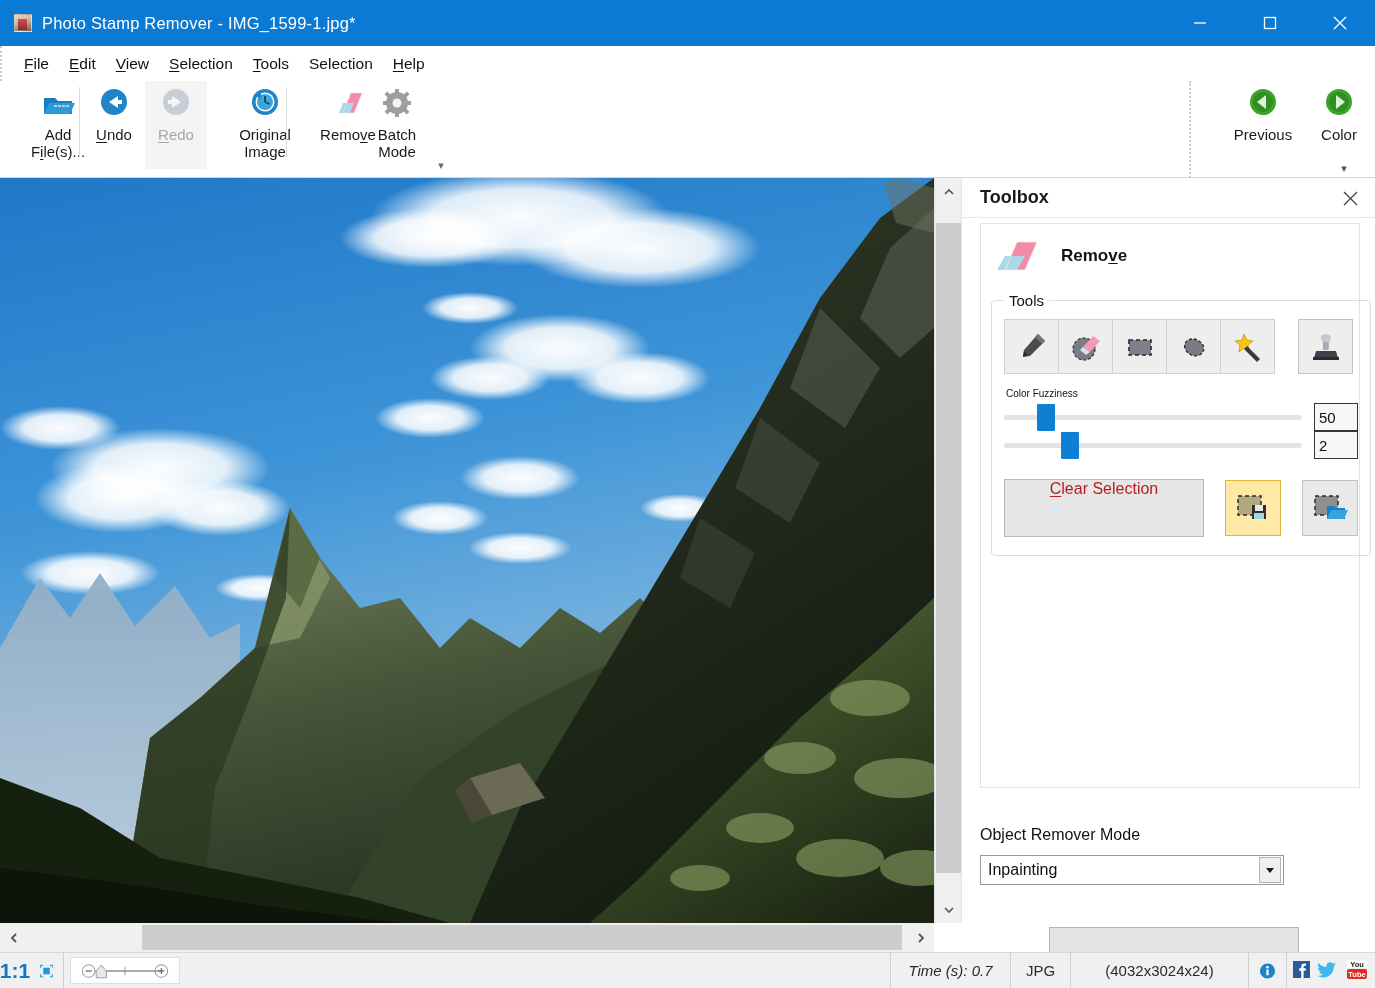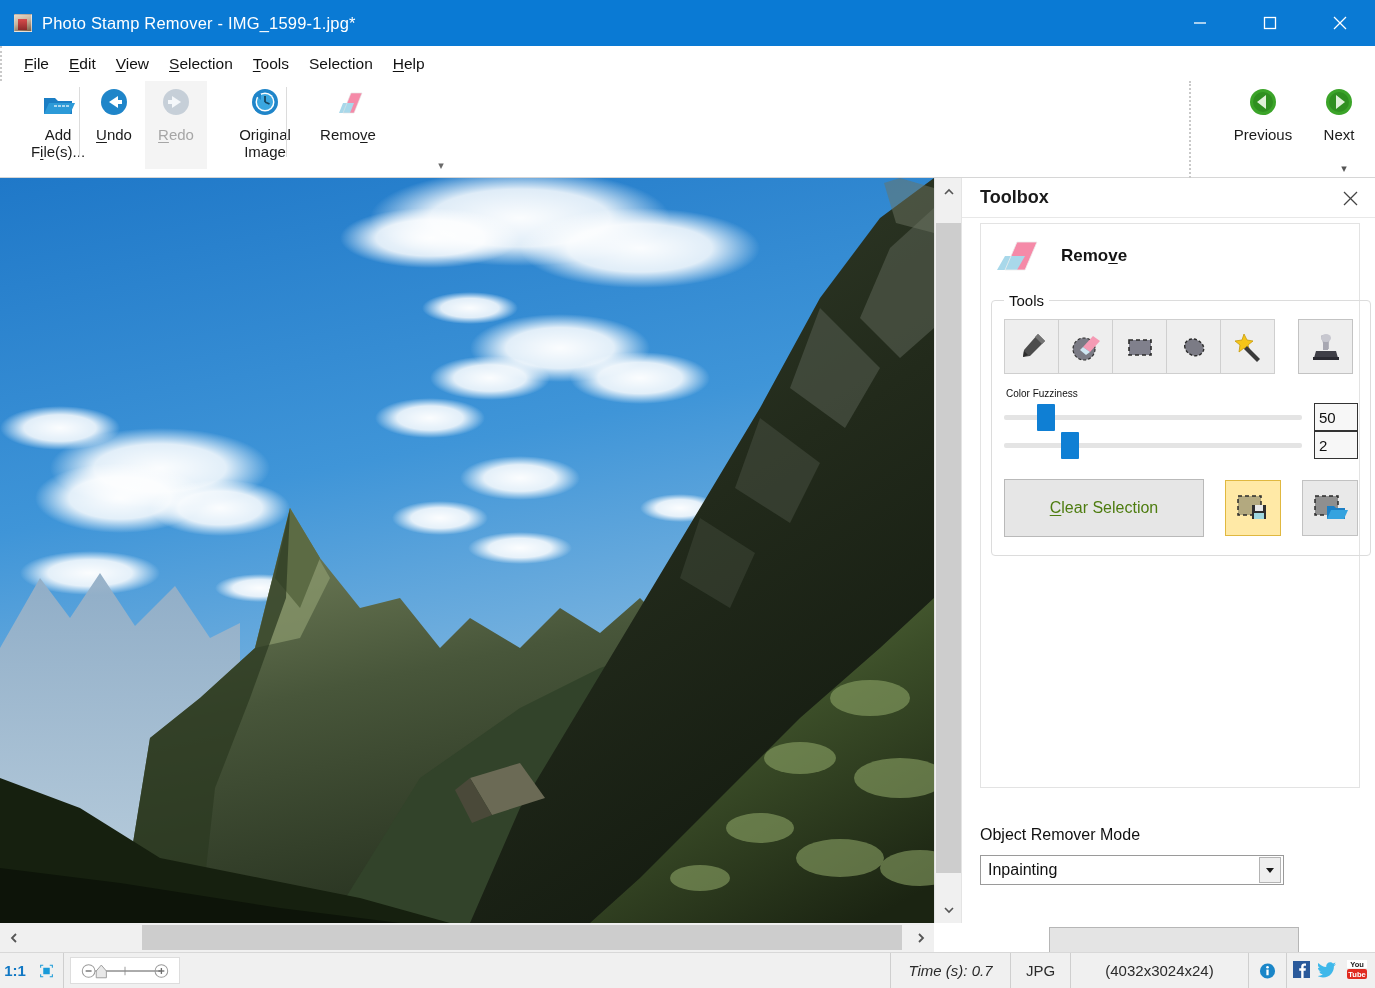"Batch" div.rb-btn { html: none -> <div> <span> <svg> <g> <circle></circle> <g> <rect></rect> <rect></rect> <rect></rect> <rect></rect> <rect></rect> <rect></rect> <rect></rect> <rect></rect> </g> </g> <circle></circle> </svg> </span> <span>Batch</span> <span>Mode</span> </div> }
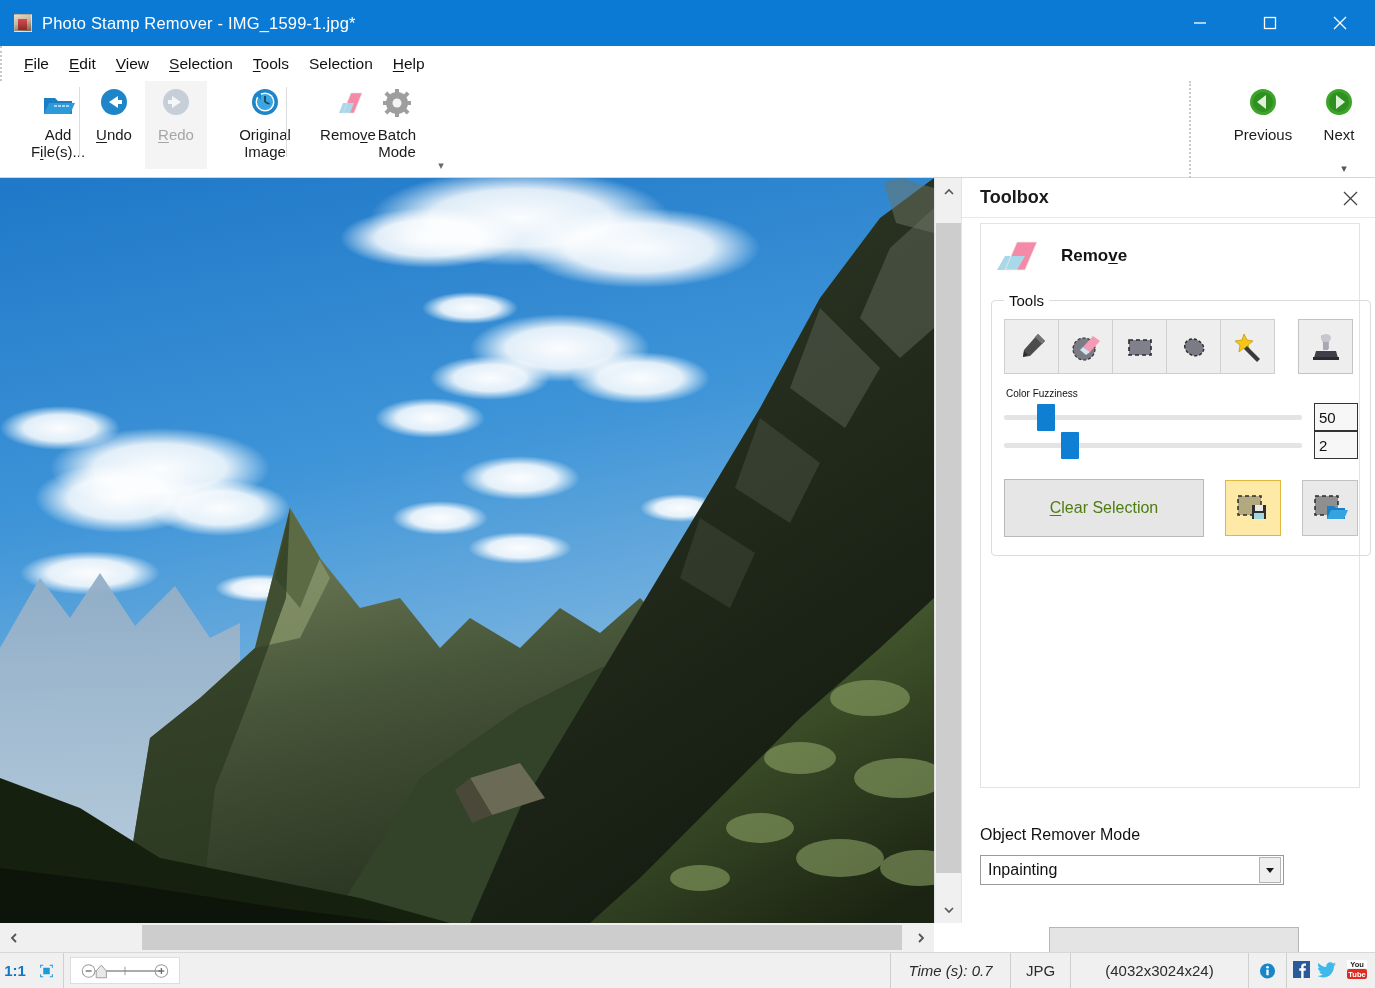"Next" span.rb-label { text: Next -> Color }
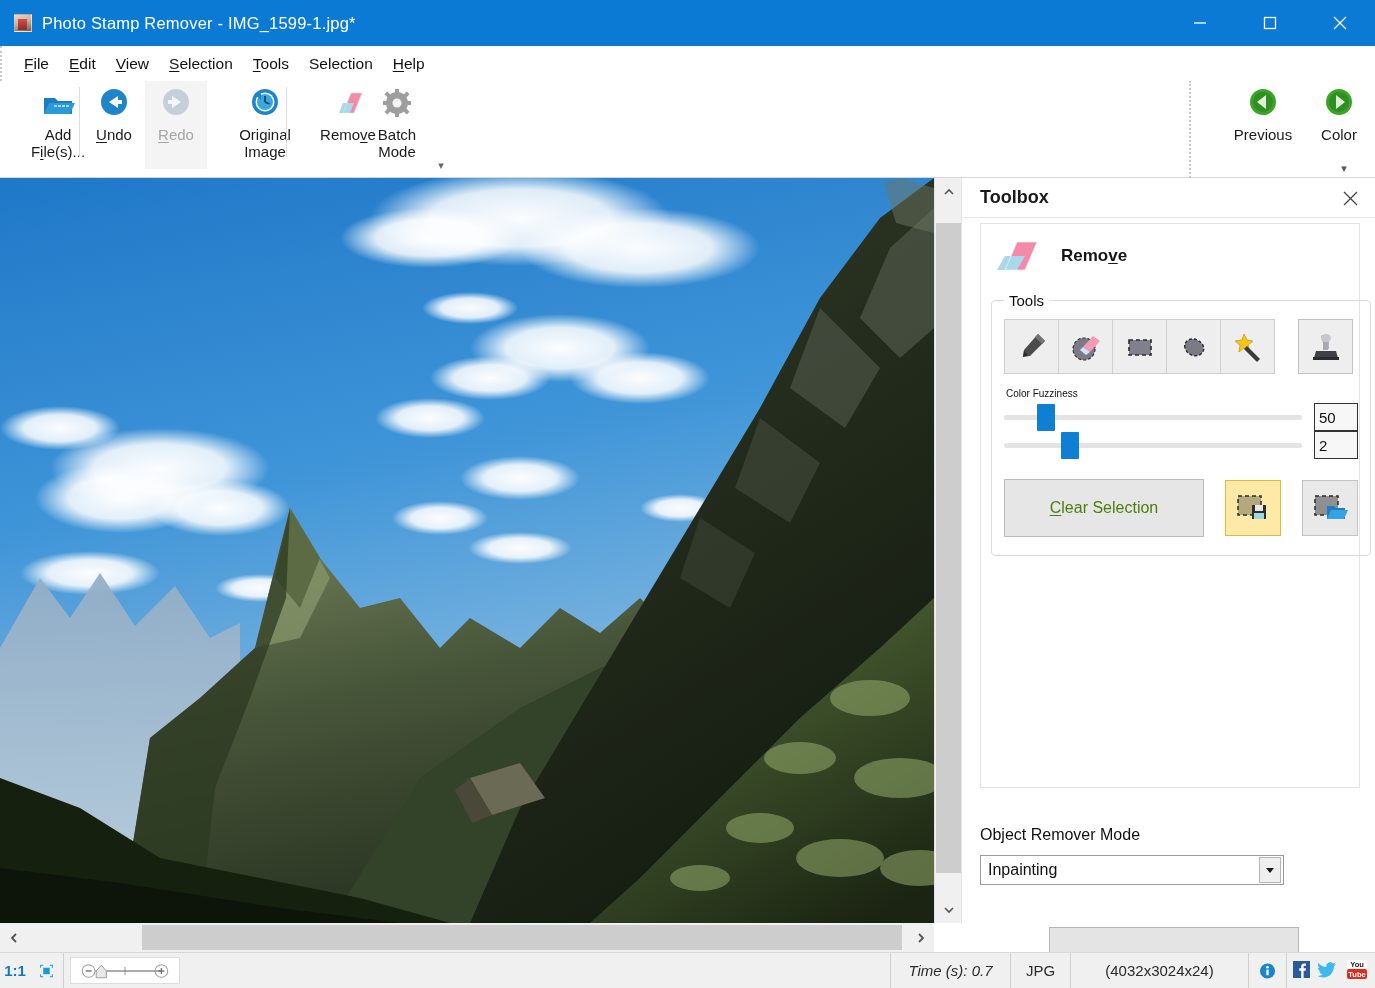"Clear Selection" .clear-btn { align-items: center -> flex-start; color: #4d7c0f -> #b91c1c }
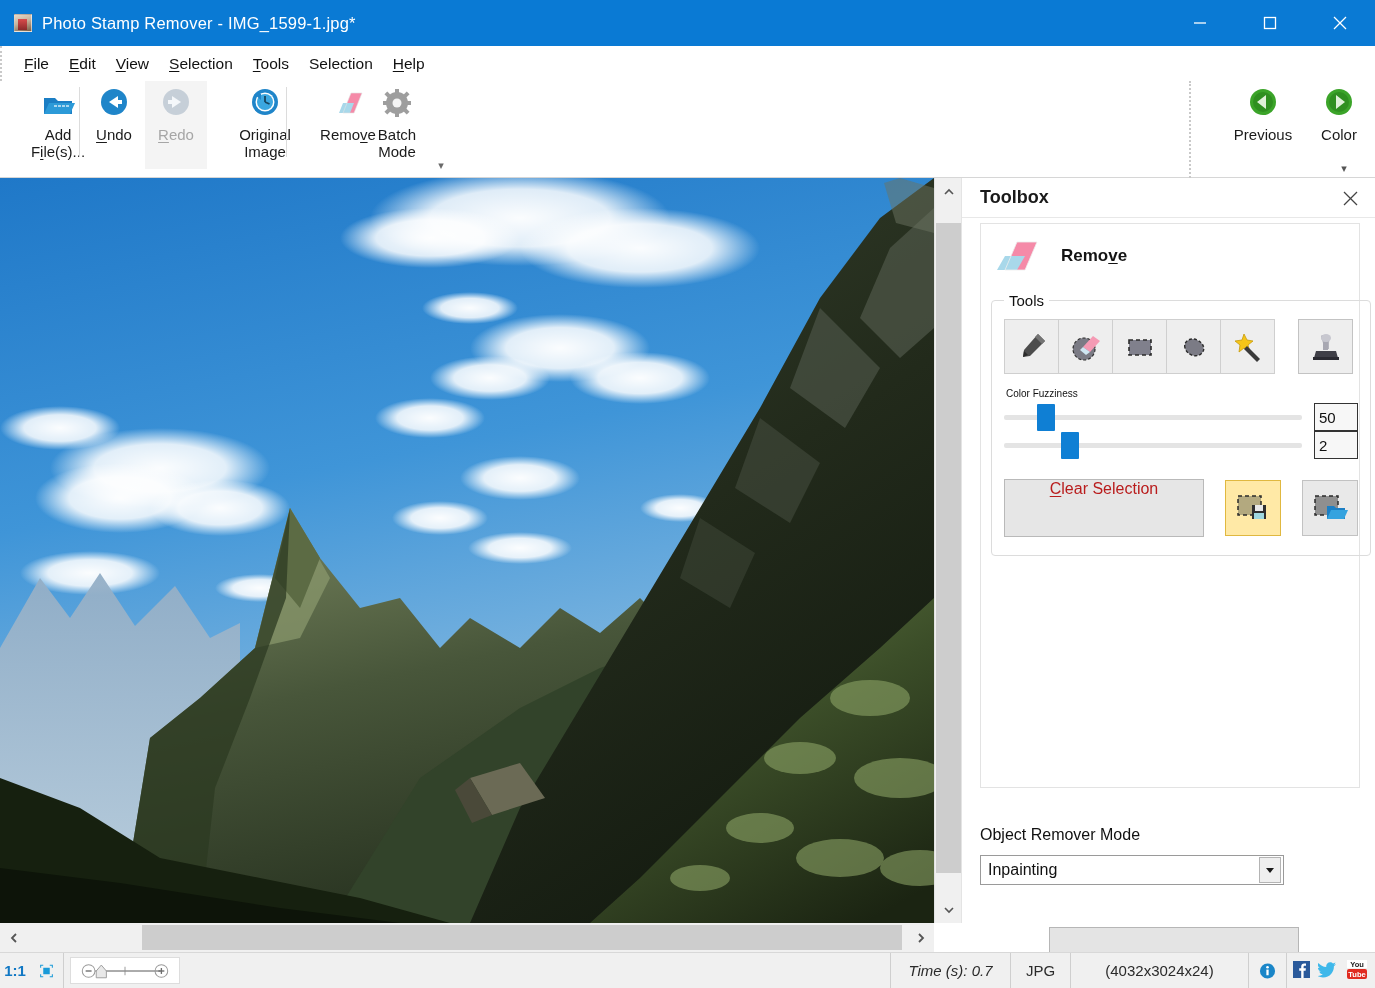"1:1" .sb-zoomlabel { font-size: 15px -> 21px }
